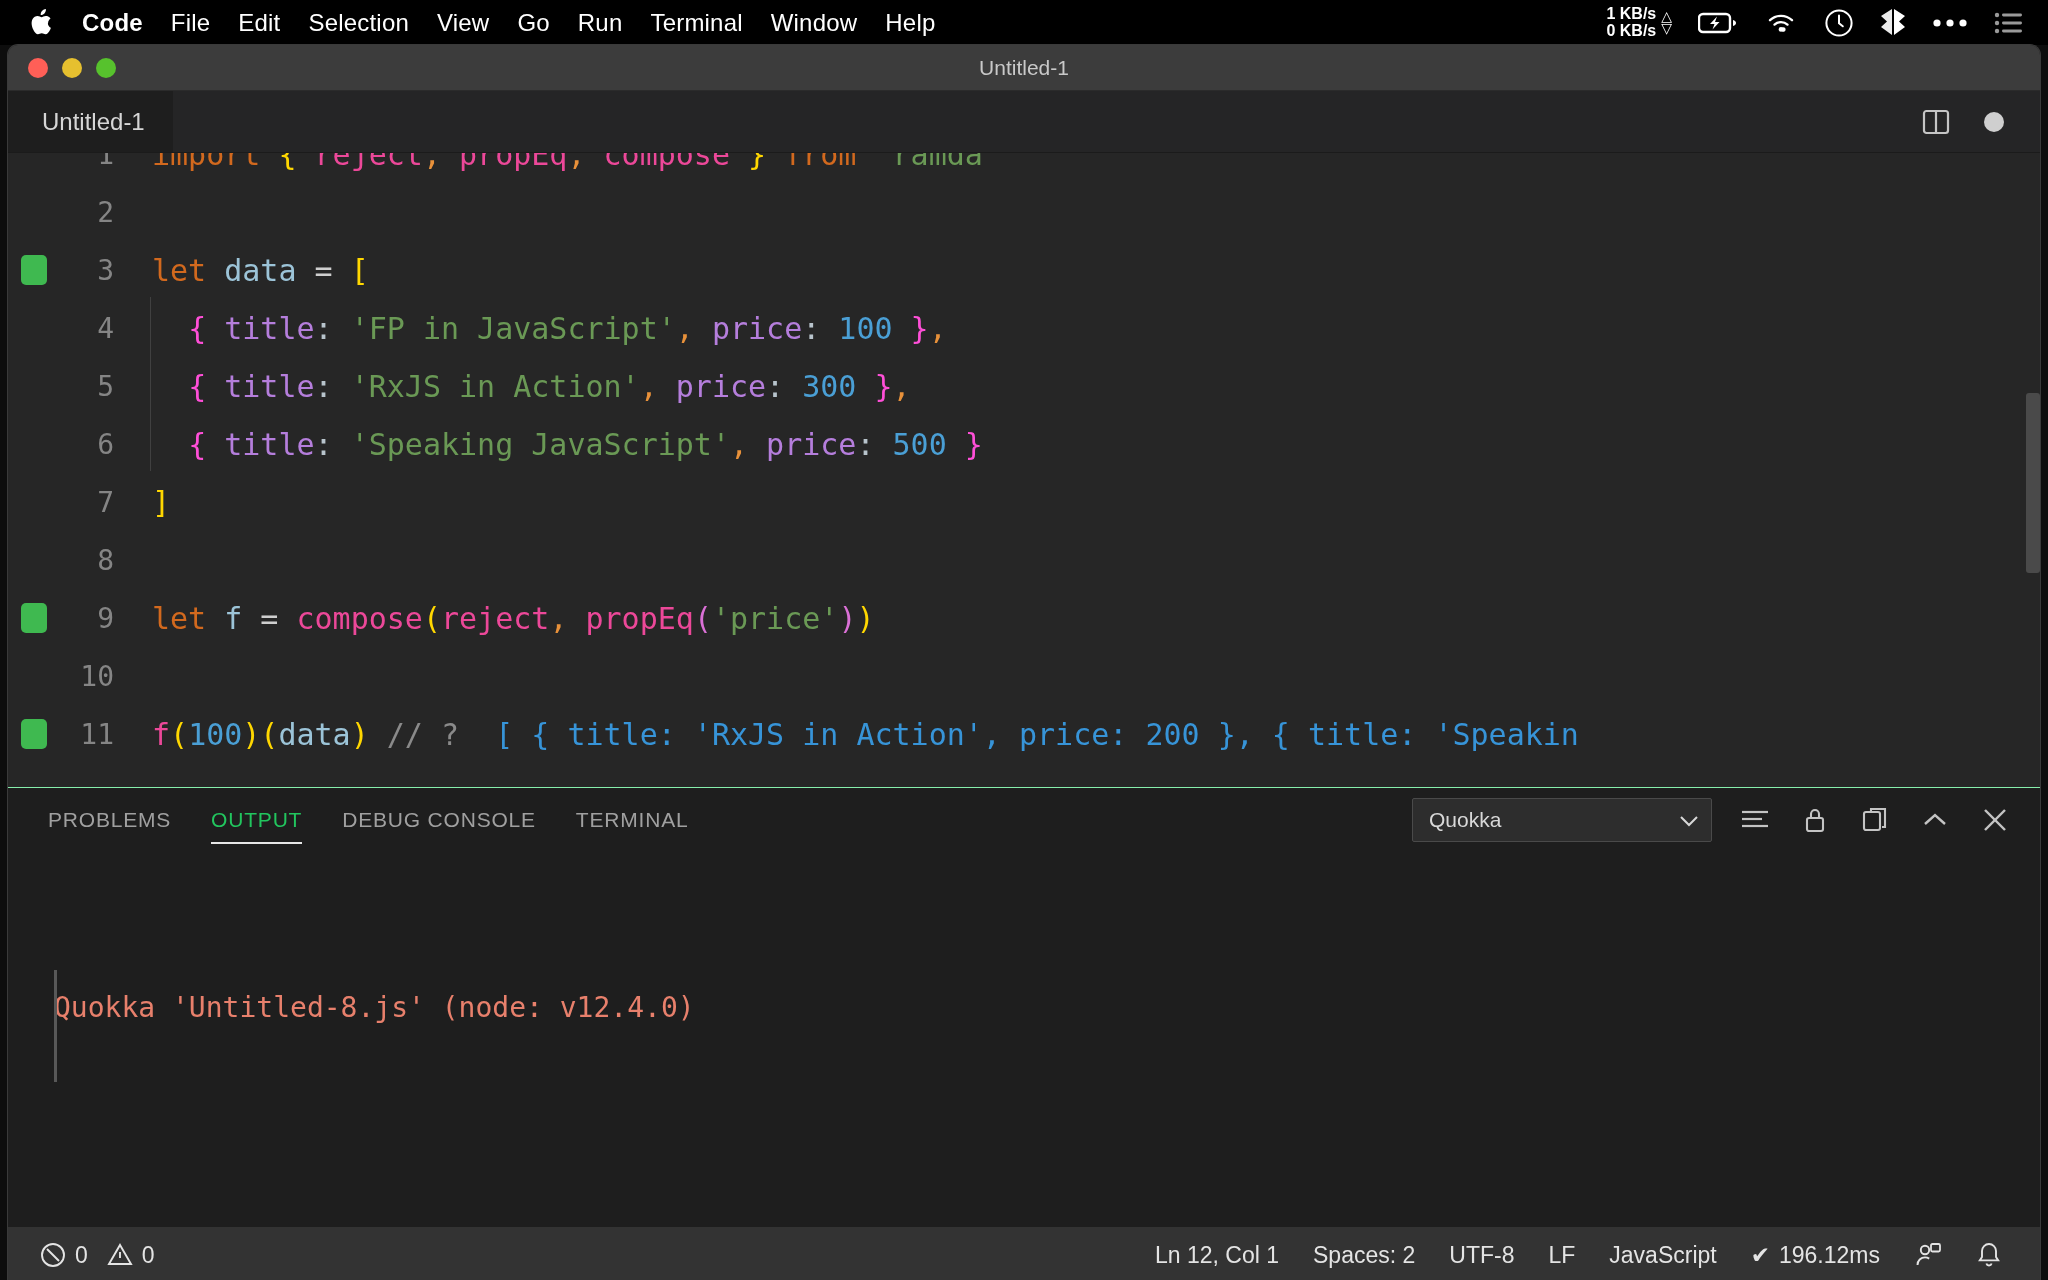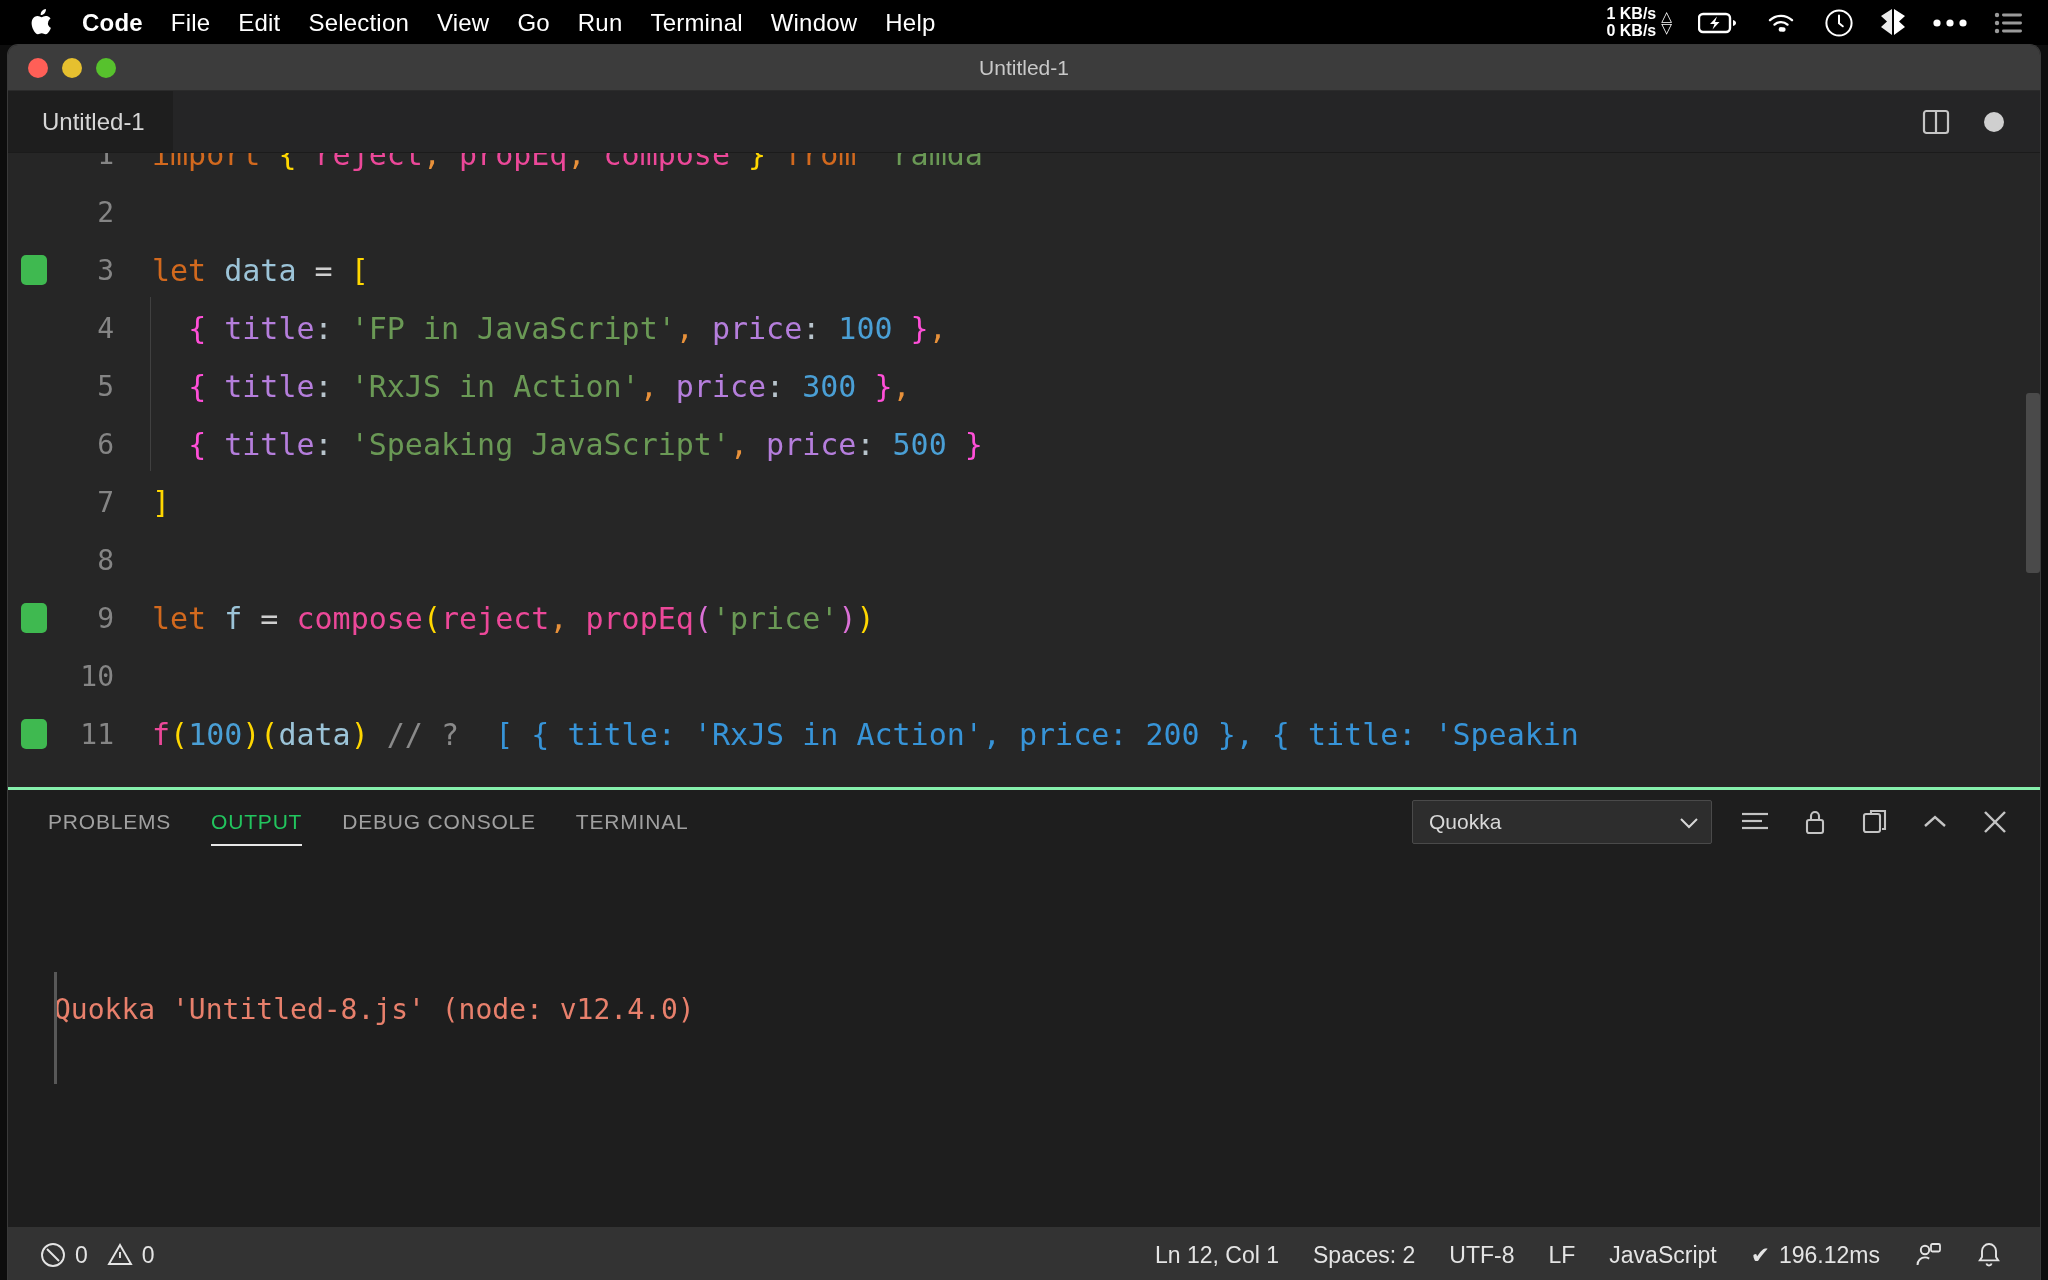"PROBLEMS" .panel { border-top: 3px solid #86efac -> 1px solid #86efac }
